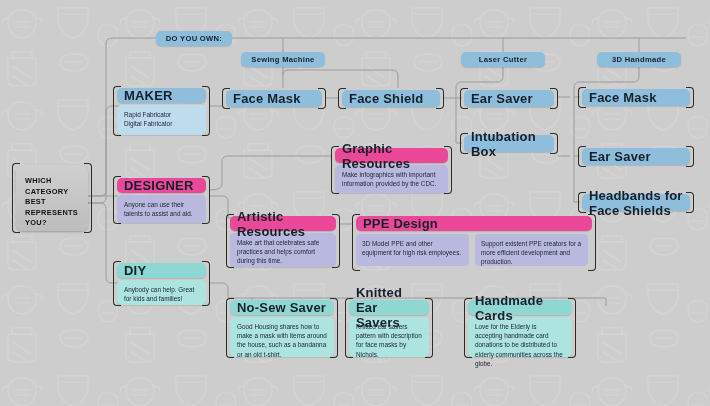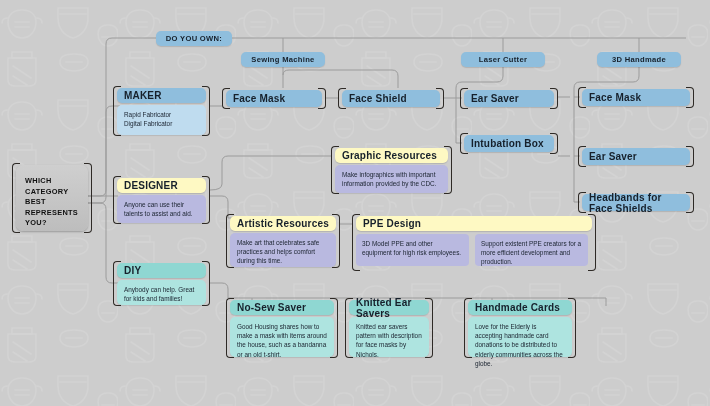"MAKER" .bar { font-size: 10px -> 13px }
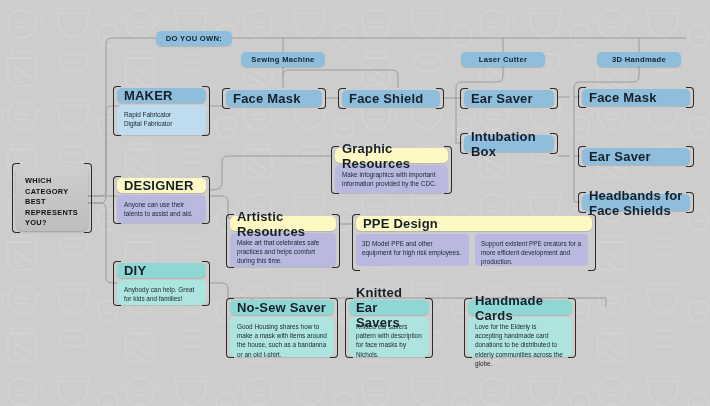"Graphic Resources" .bar.purple { background: #fef9c3 -> #ec4899 }
